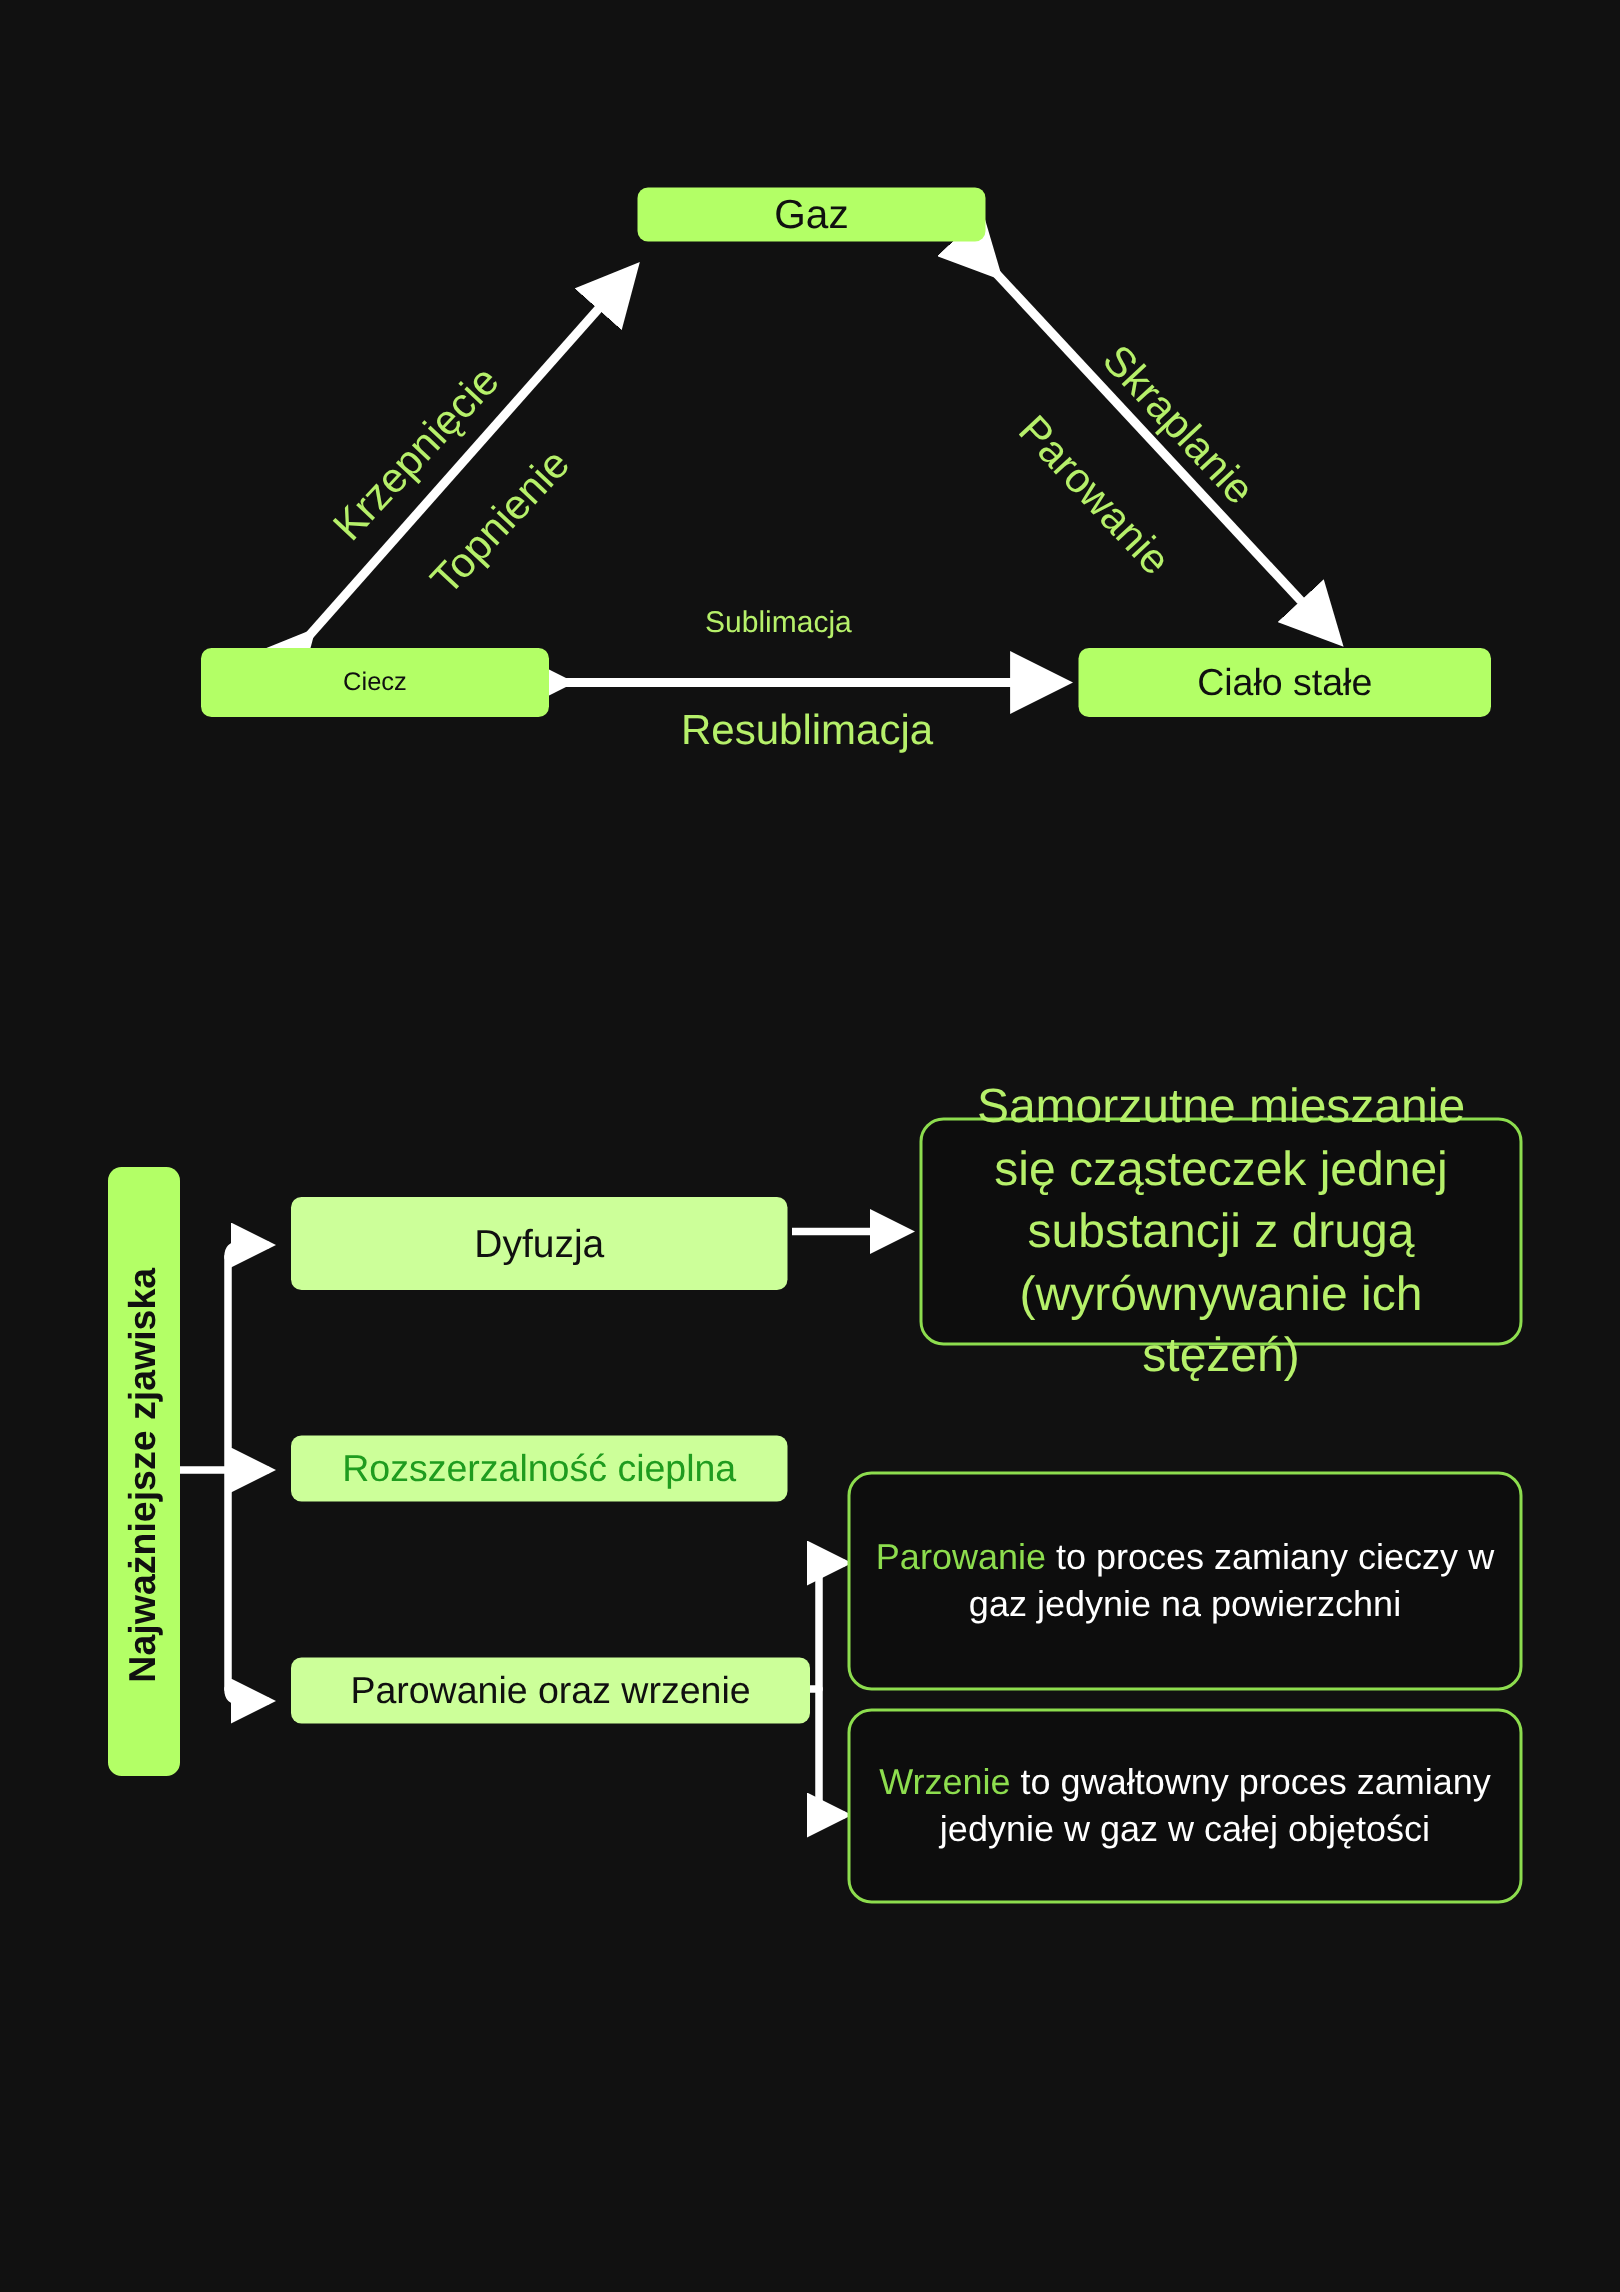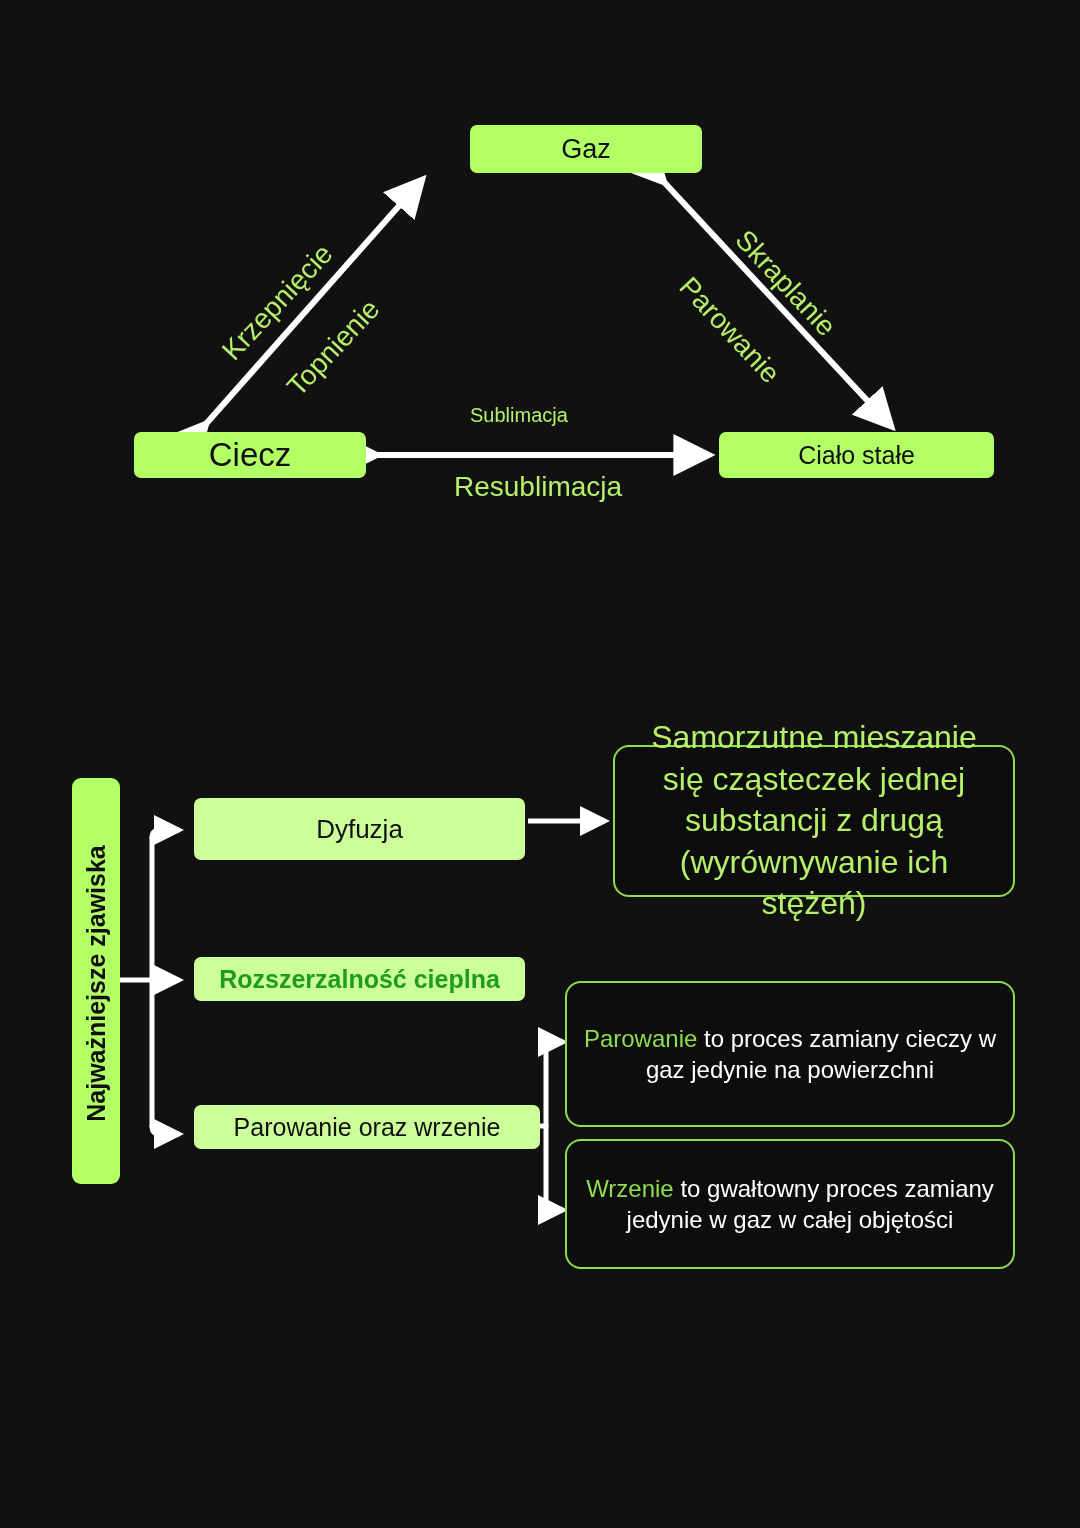"Gaz" div.solid-box { height: 48px -> 36px; margin-left: 45px -> none }
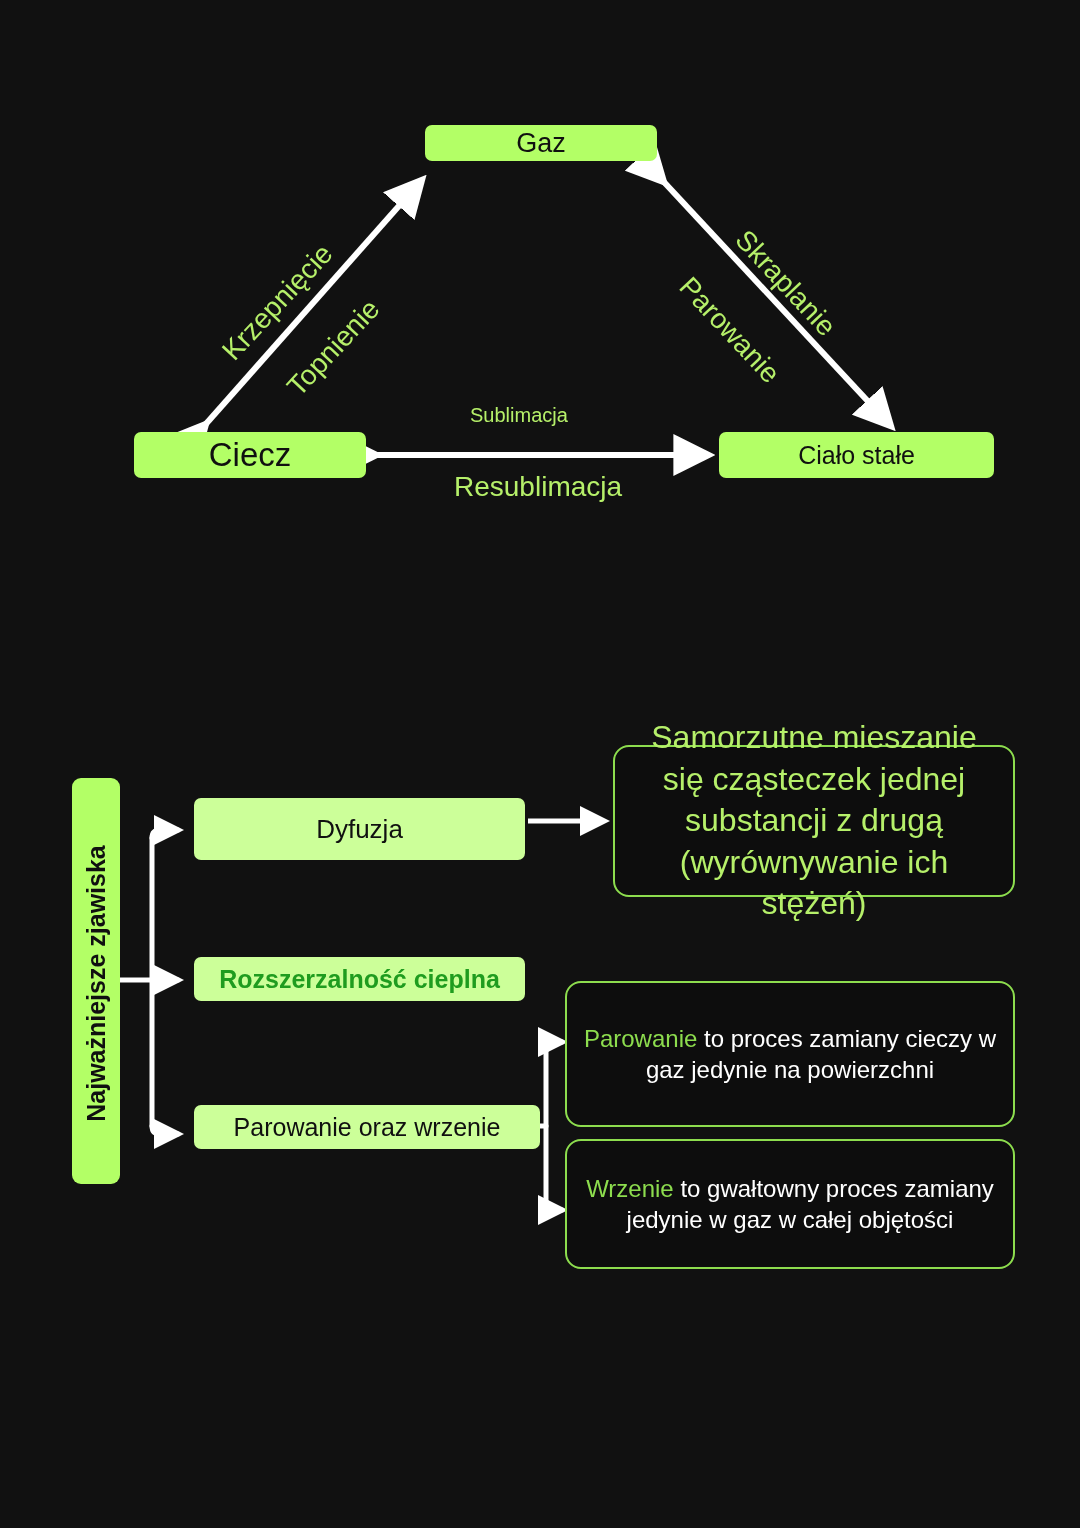"Ciecz" div.solid-box { font-size: 33px -> 17px }
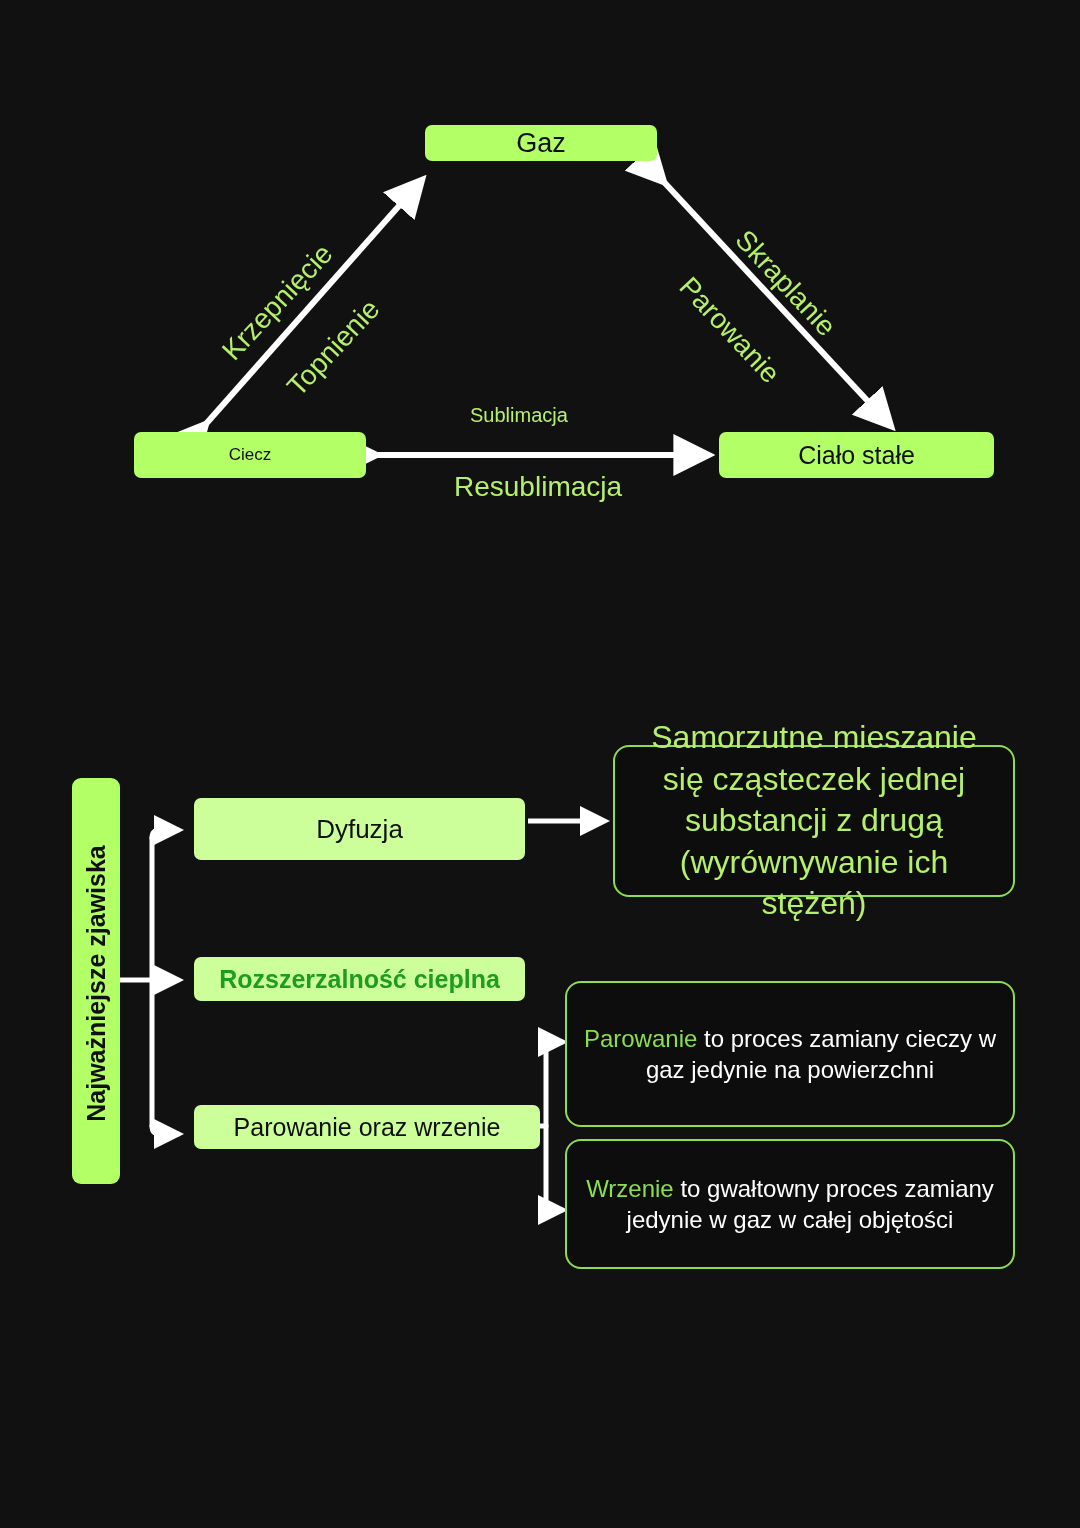"Rozszerzalność cieplna" div.solid-box { font-weight: bold -> normal }
